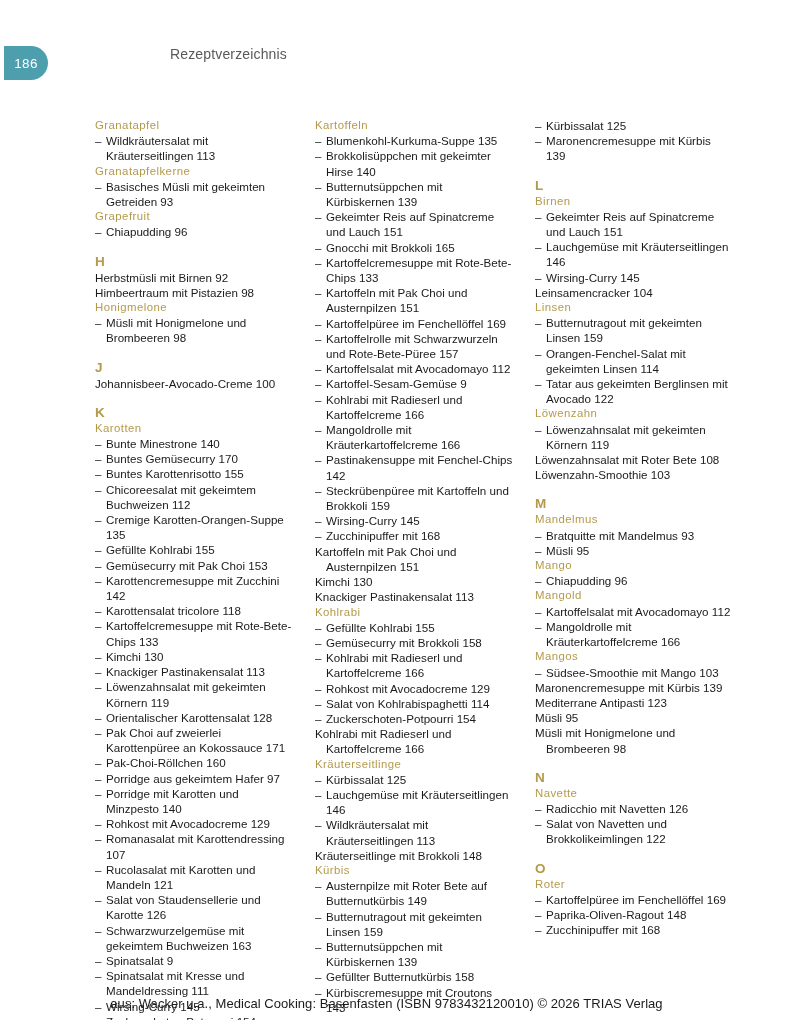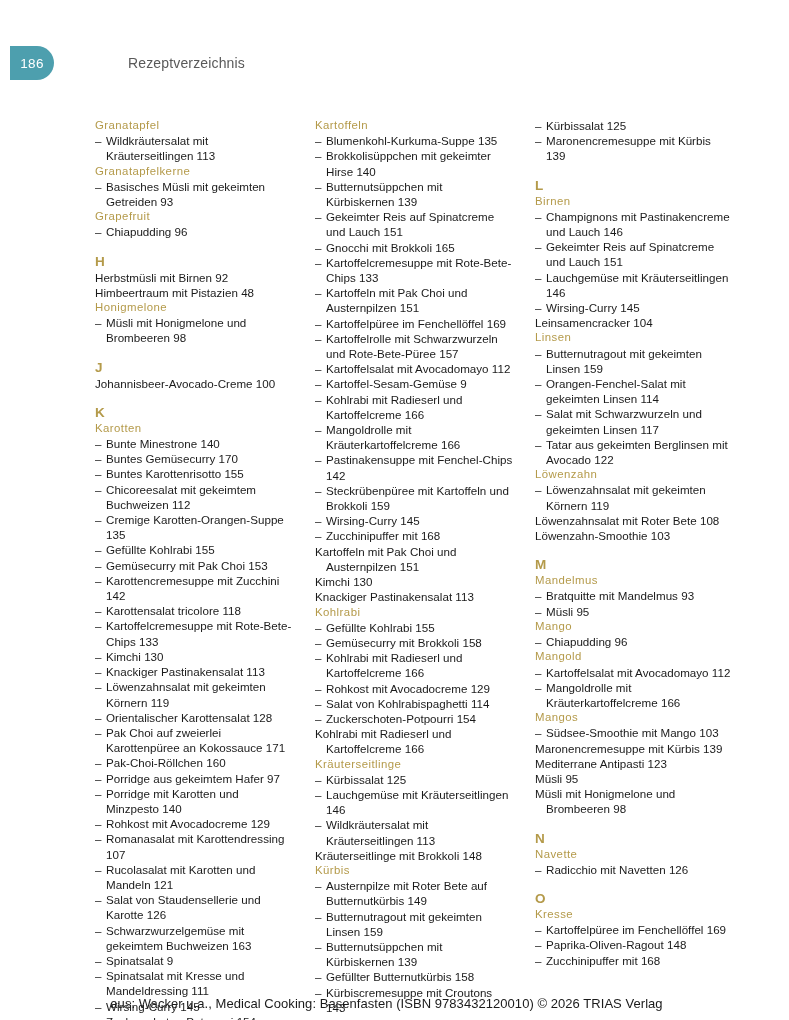"186" .page-header { align-items: center -> none; gap: none -> 48px; left: 10px -> 4px }
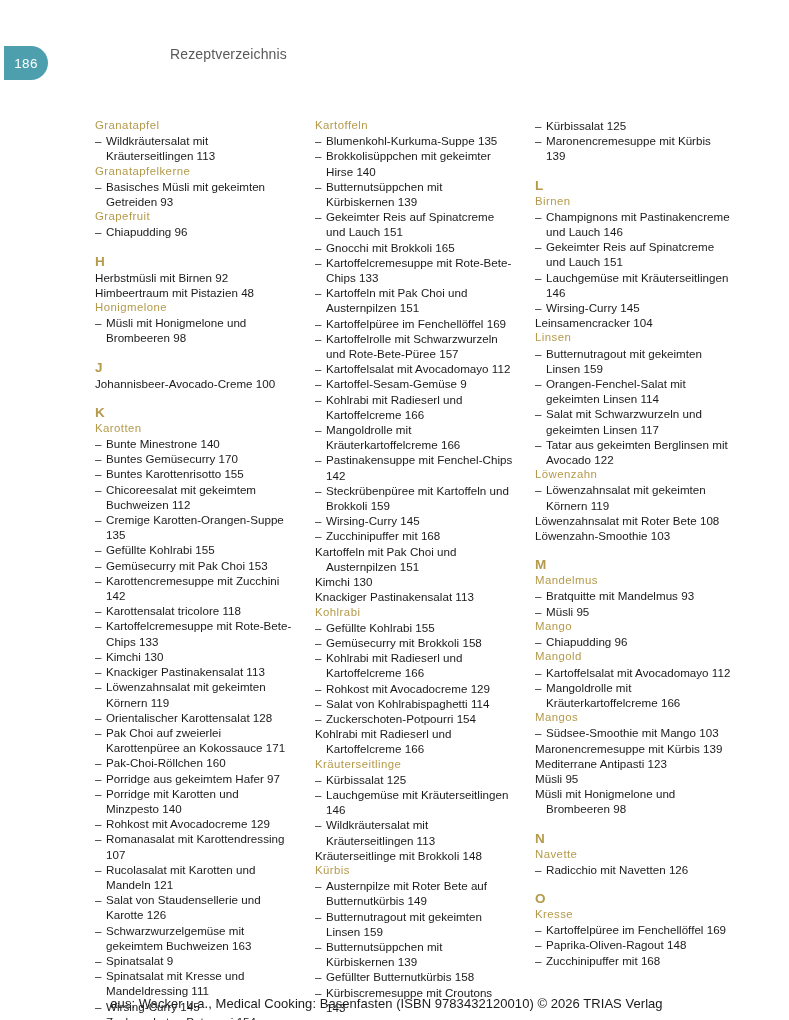"– Champignons mit Pastinakencreme und" div.entry { html: <div><span>–</span><span>Champignons mit Pastinakencreme und Lauch 146</span></div> -> none }
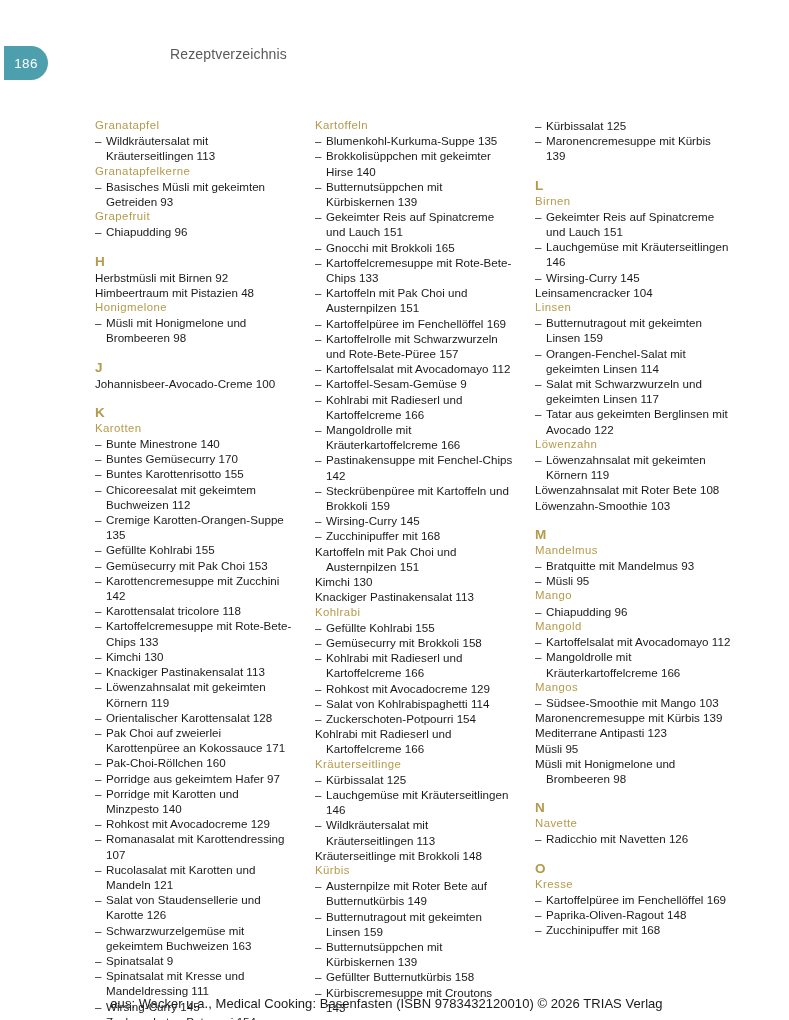"Himbeertraum mit Pistazien 48" div.entry { text: 48 -> 98 }
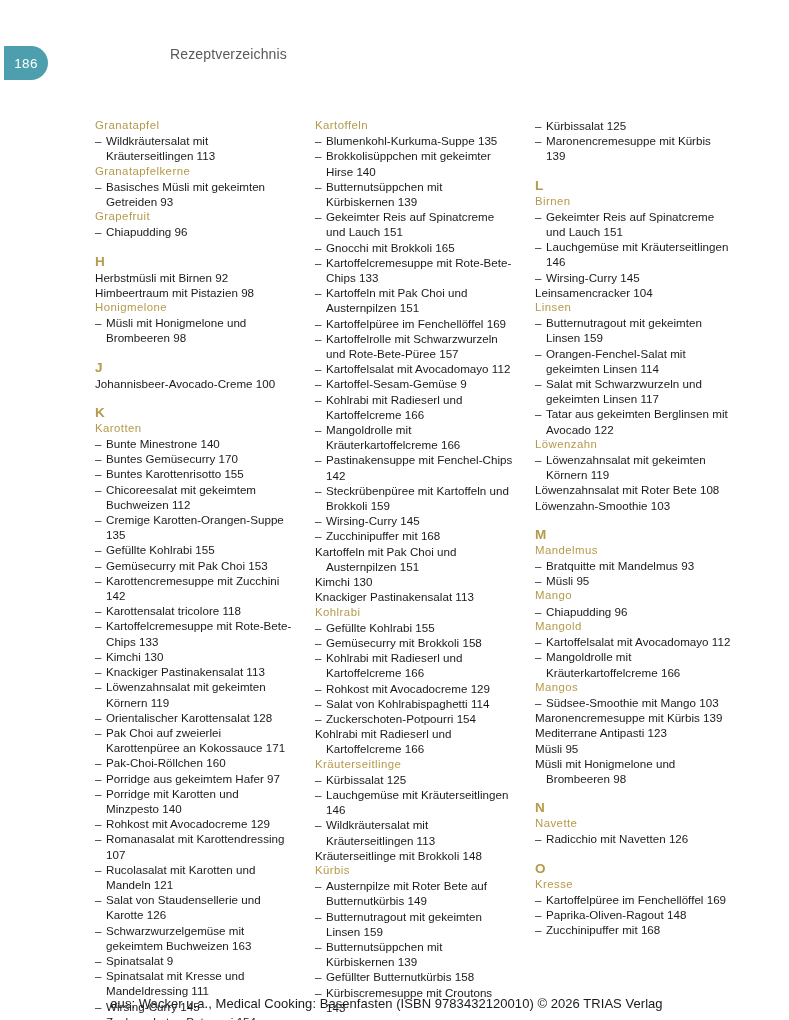"– Salat mit Schwarzwurzeln und" div.entry { html: <div><span>–</span><span>Salat mit Schwarzwurzeln und gekeimten Linsen 117</span></div> -> none }
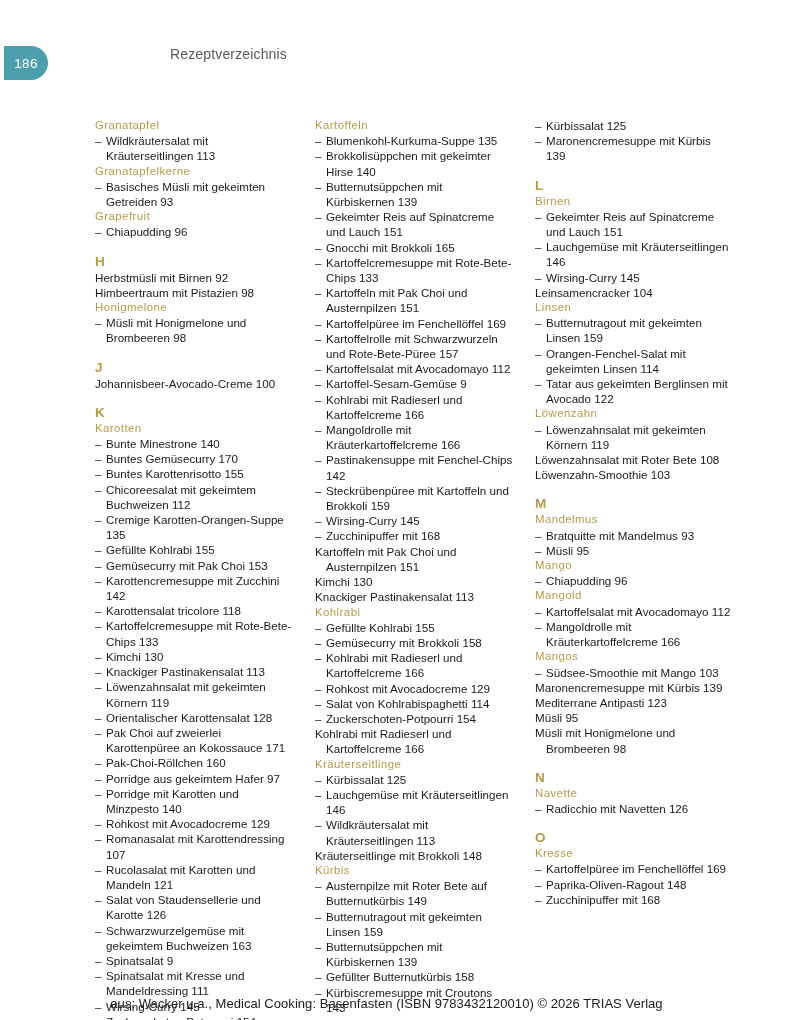"– Salat von Navetten und" div.entry { html: none -> <div><span>–</span><span>Salat von Navetten und Brokkolikeimlingen 122</span></div> }
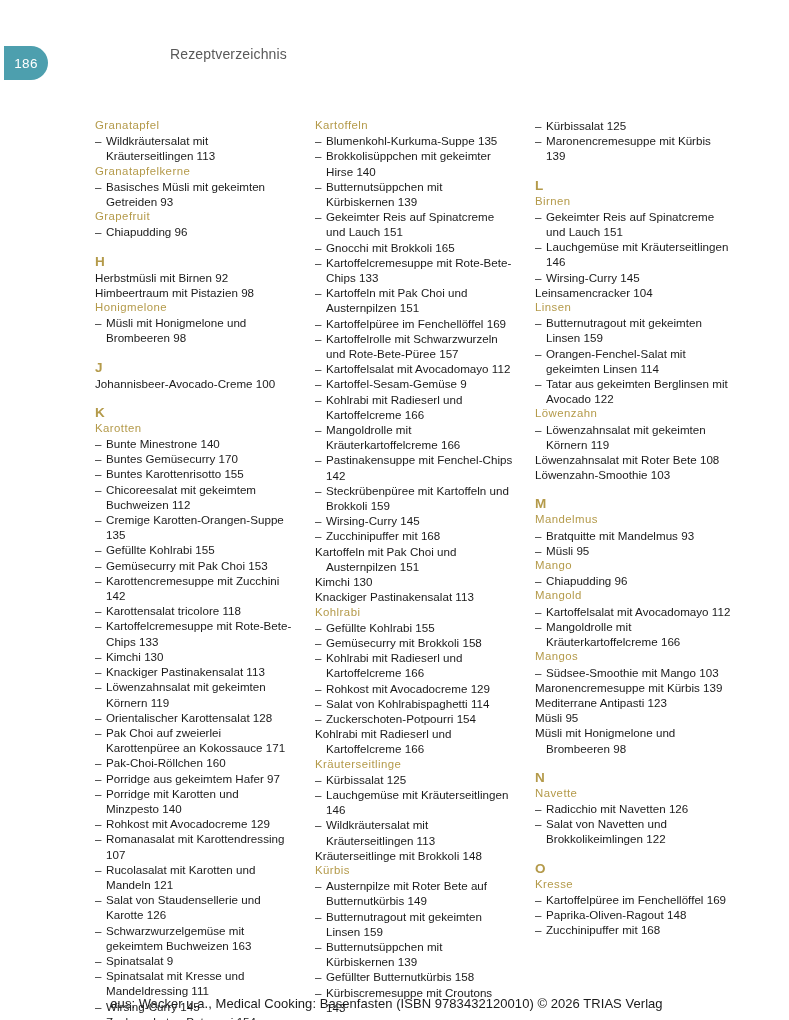"Kresse" div.category-heading { text: Kresse -> Roter }
